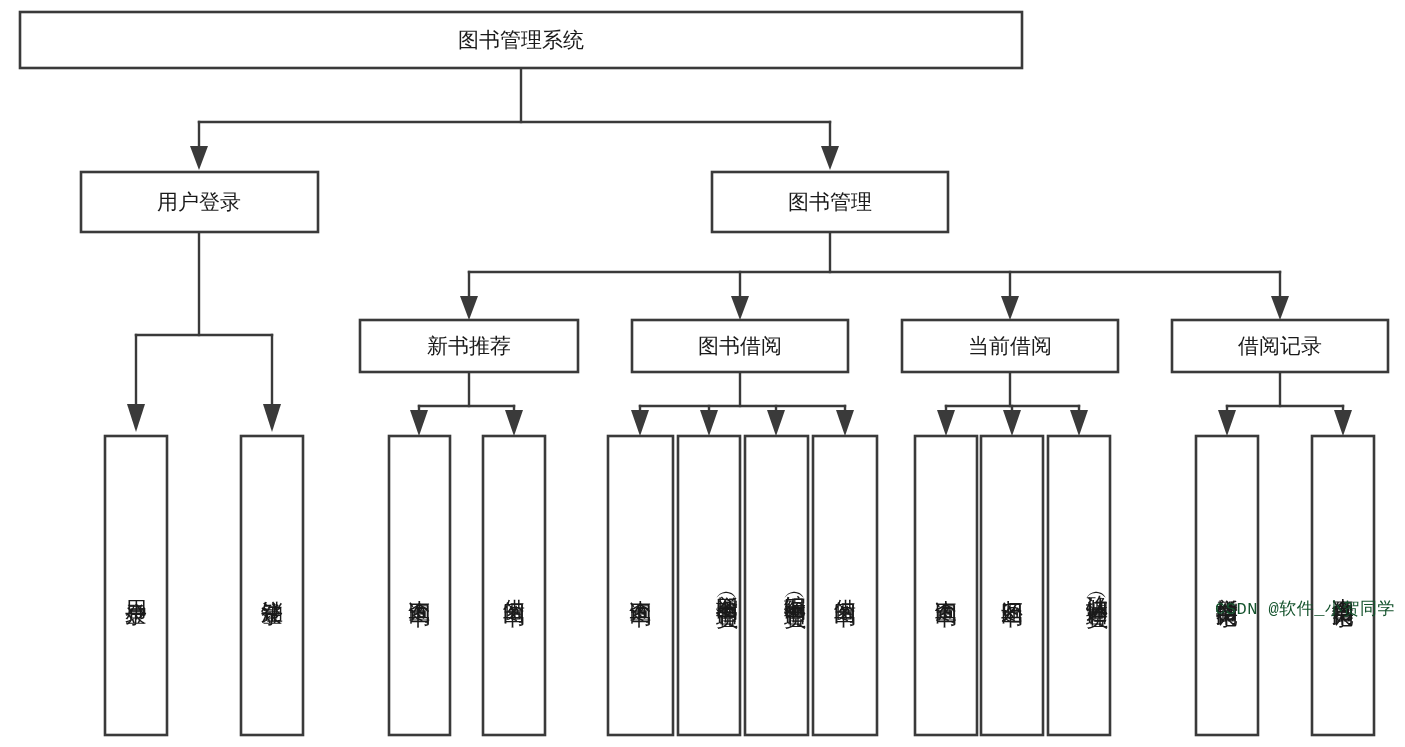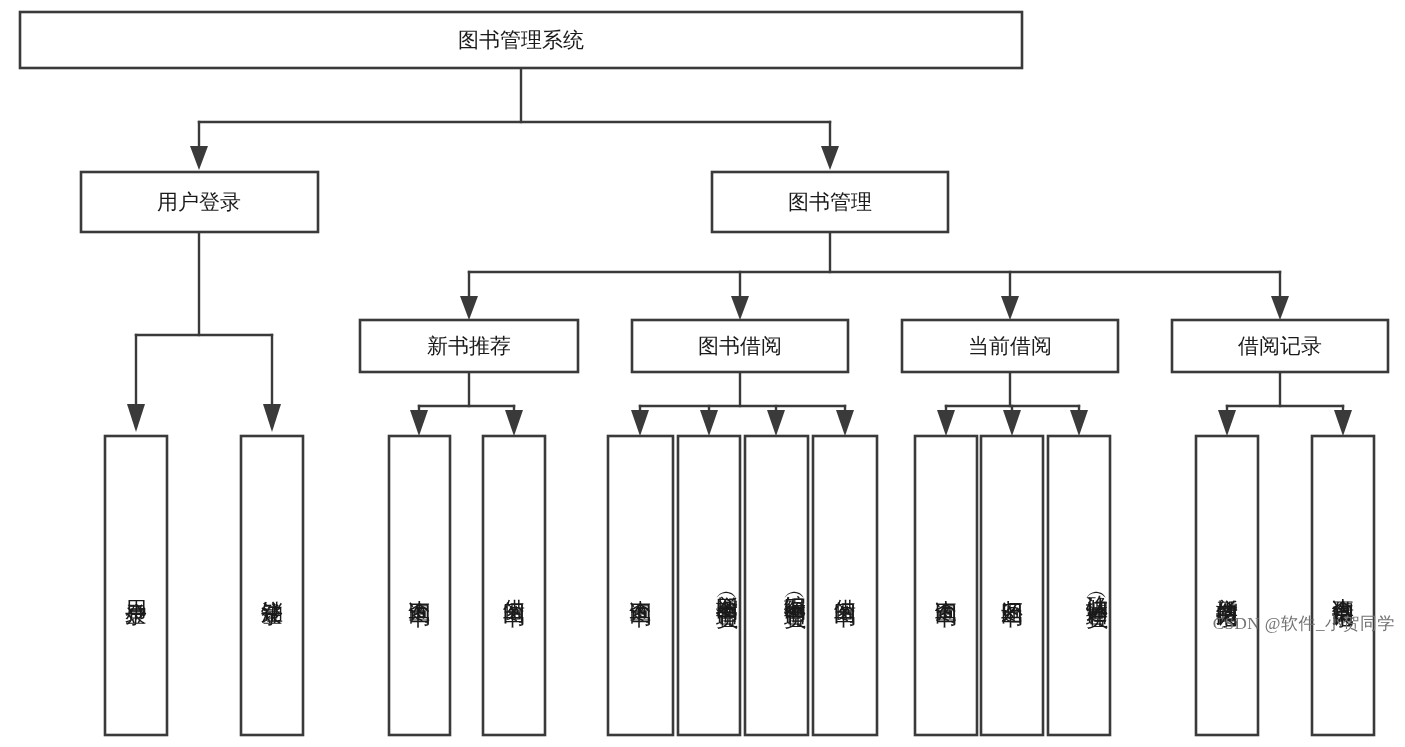"CSDN @软件_小贺同学" .watermark { bottom: 6px -> 21px; color: #737373 -> #14532d; font-family: Liberation Serif, serif -> Liberation Mono, monospace }
